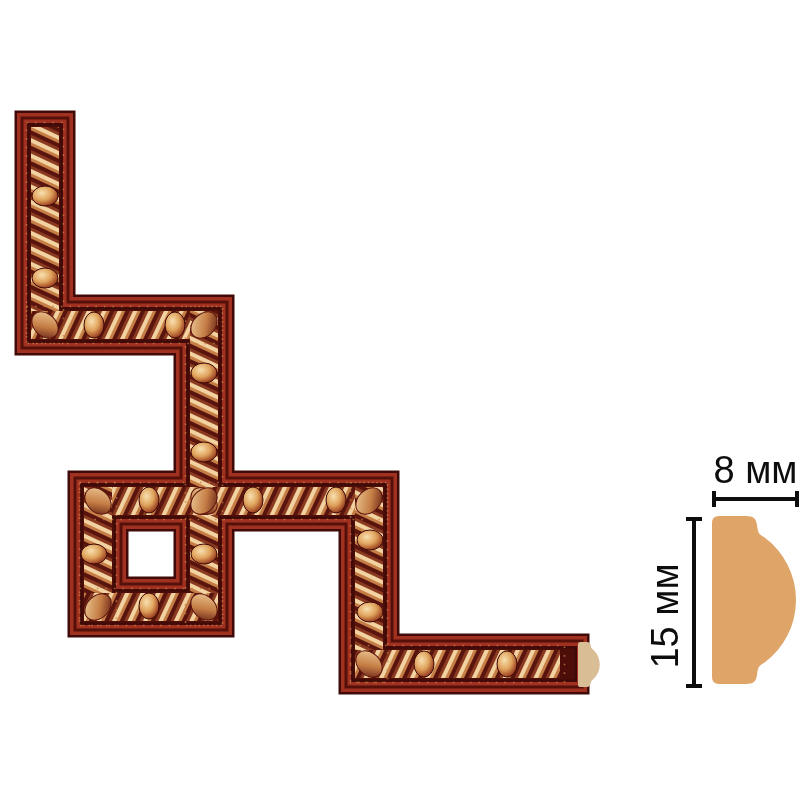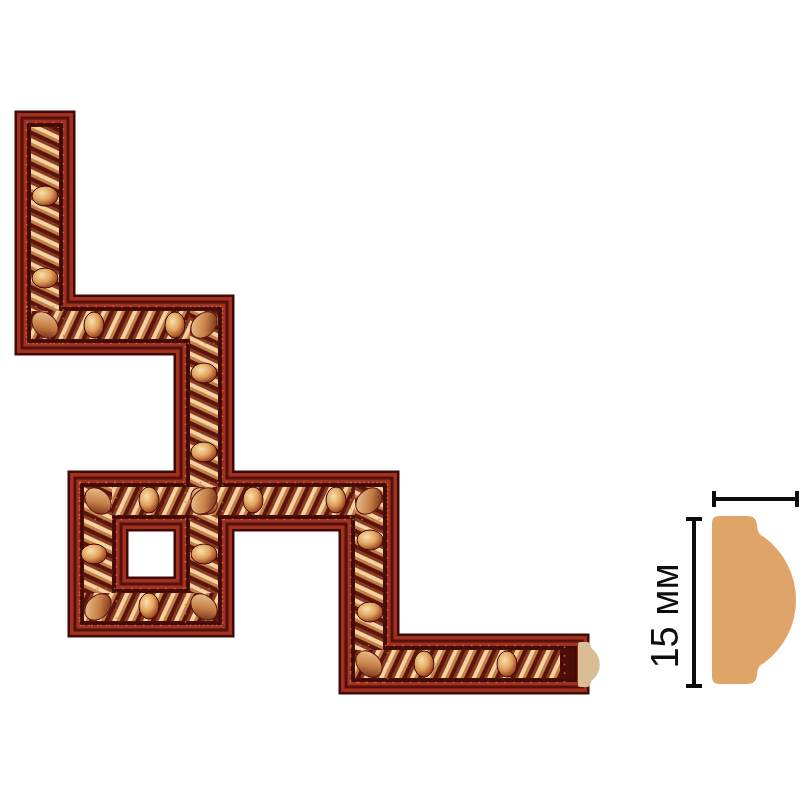"8 мм" div.dim-label { html: none -> <div>8 мм</div> }
